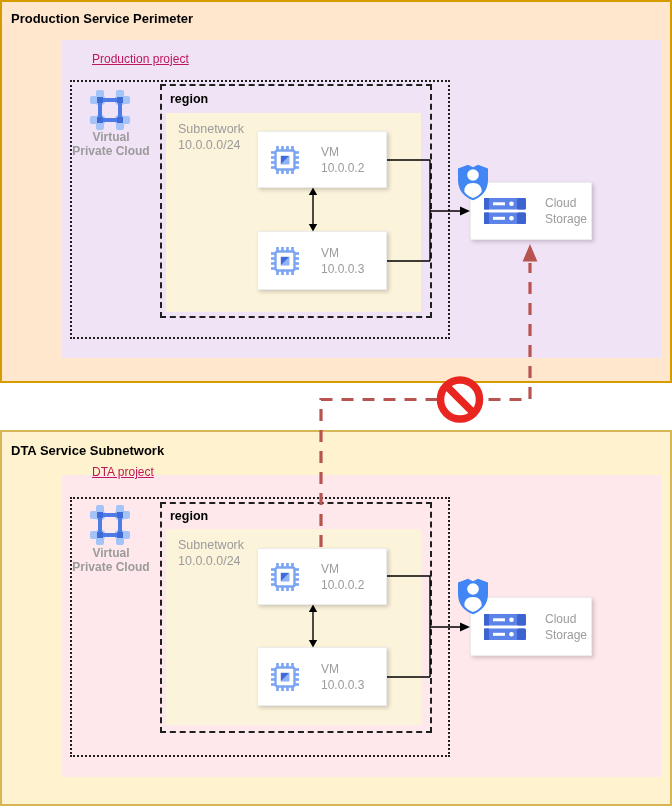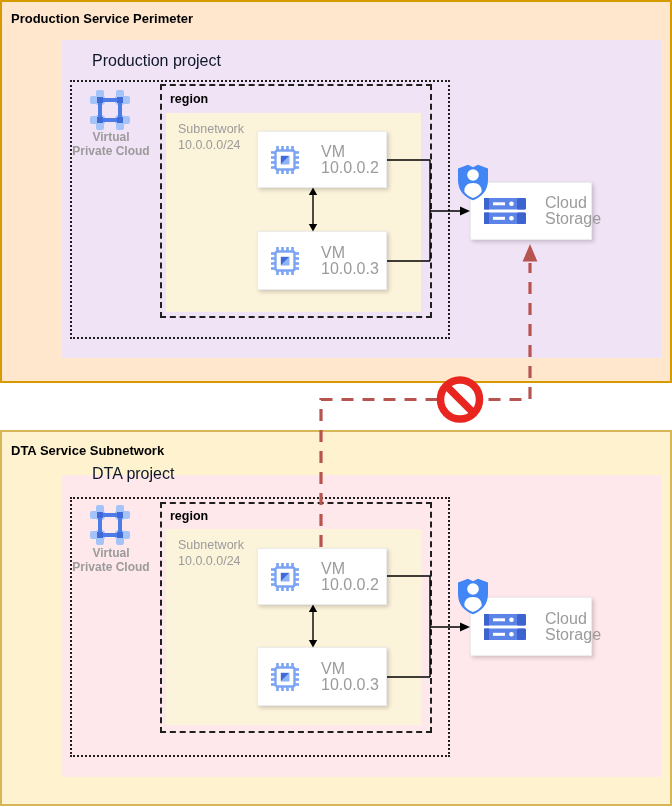"Production project" .project-label { color: #0f172a -> #be185d; font-size: 16px -> 12px; text-decoration: none -> underline }
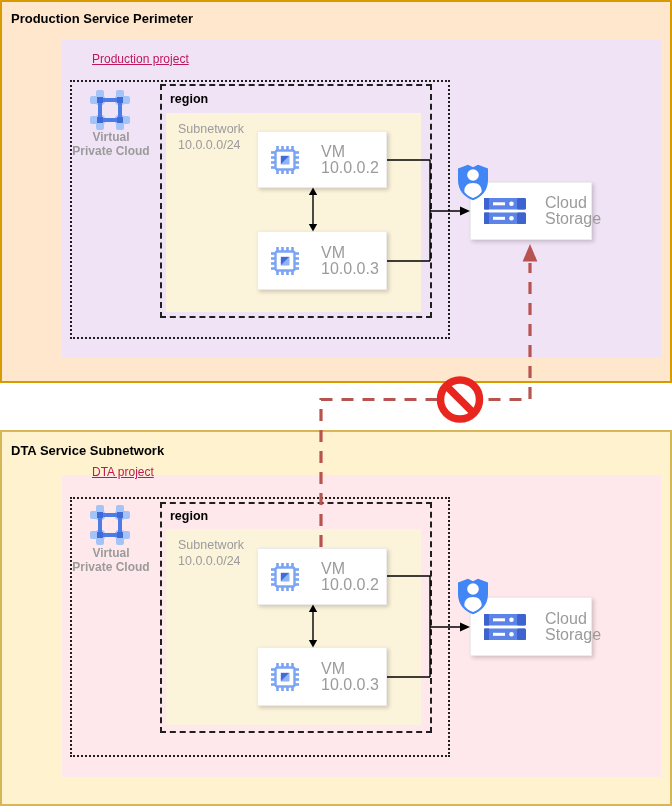"VM" .node-text { font-size: 16px -> 12px }
